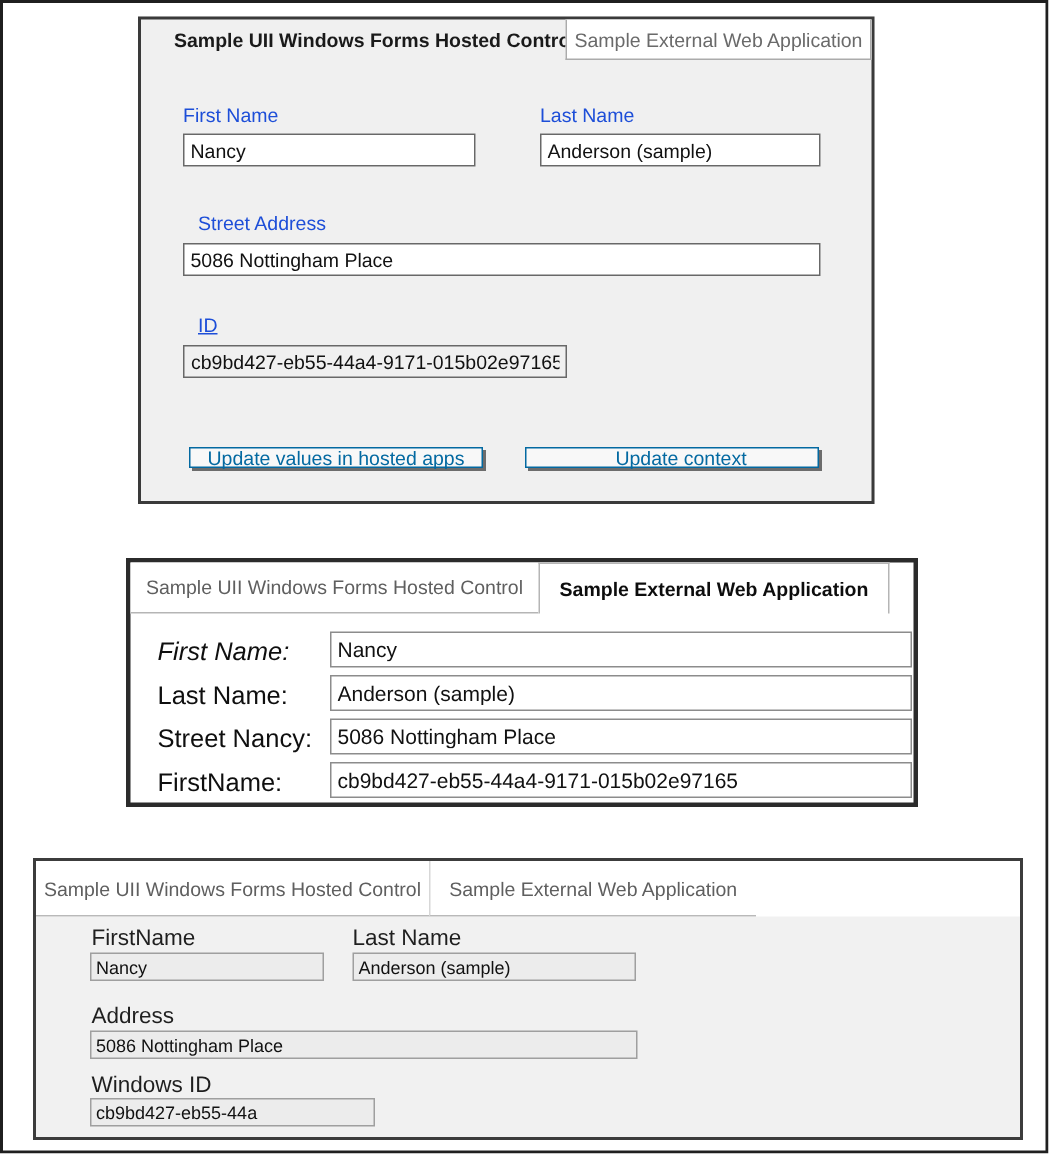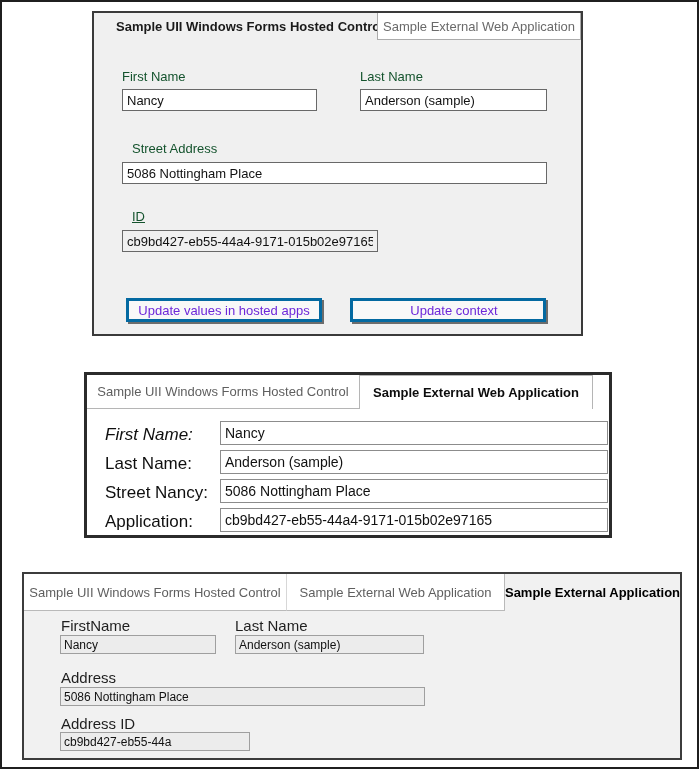"First Name" .wpf-label { color: #14532d -> #1d4ed8 }
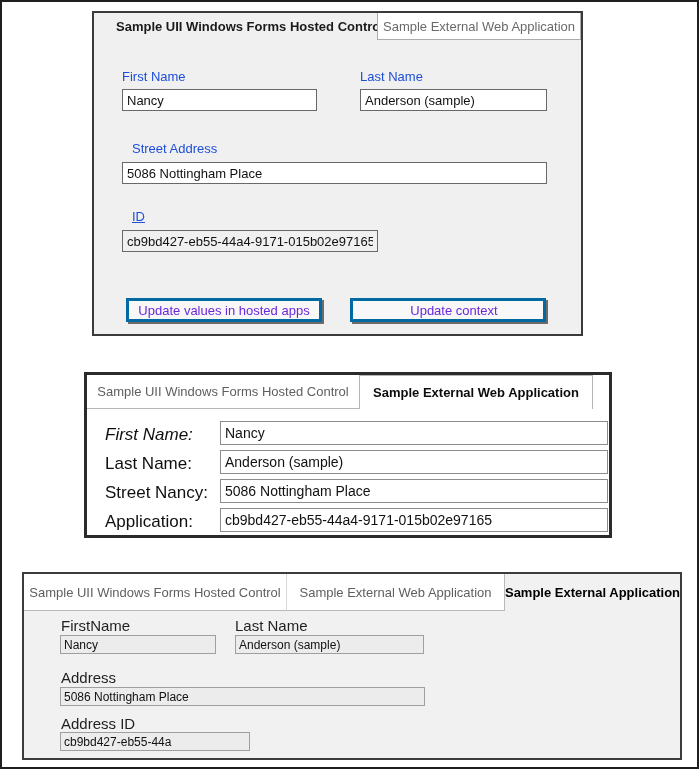"Update values in hosted apps" .wpf-btn { border: 3px solid #0369a1 -> 1px solid #0369a1; color: #6d28d9 -> #0369a1; height: 24px -> 14px }
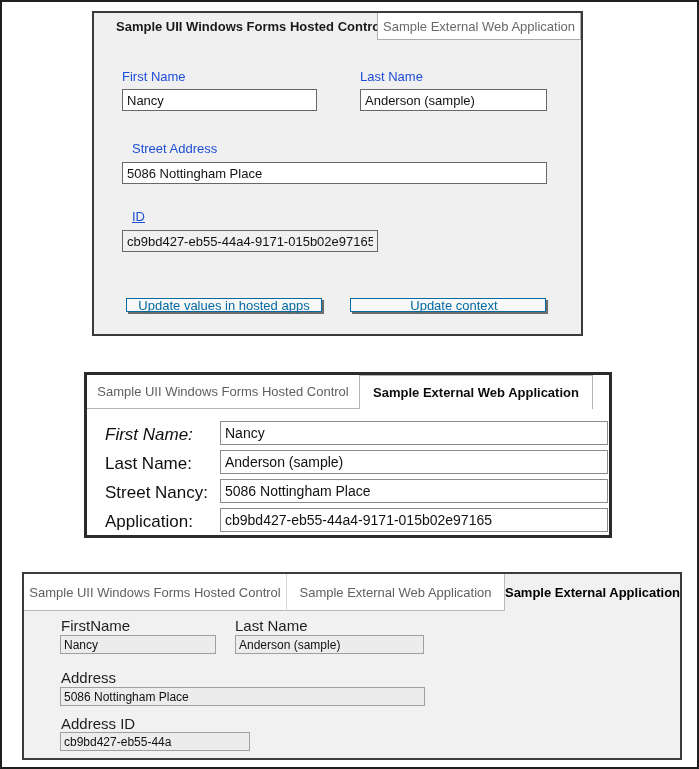"Application:" div.web-label { text: Application -> FirstName }
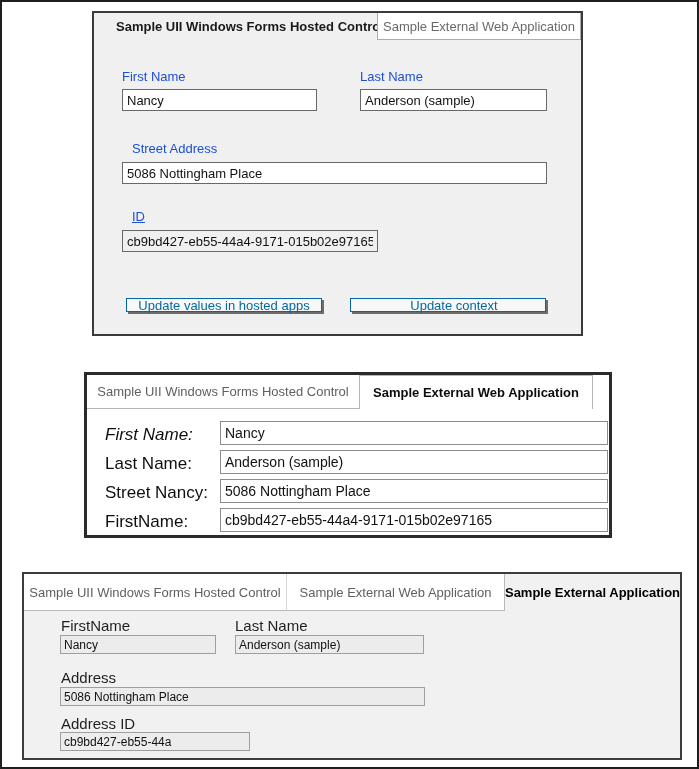"Sample External Application" div.win-tab { html: <div>Sample External Application</div> -> none }
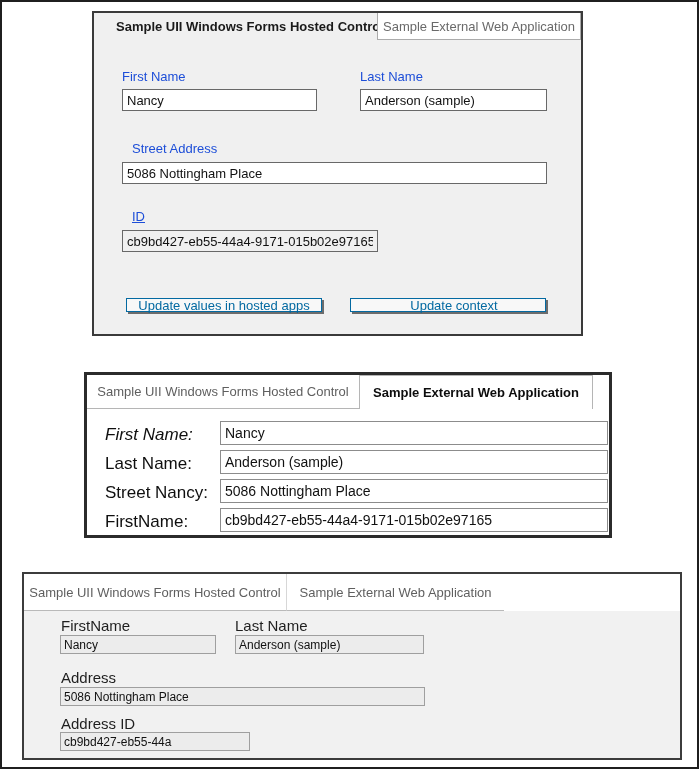"Address ID" div.win-label { text: Address -> Windows }
